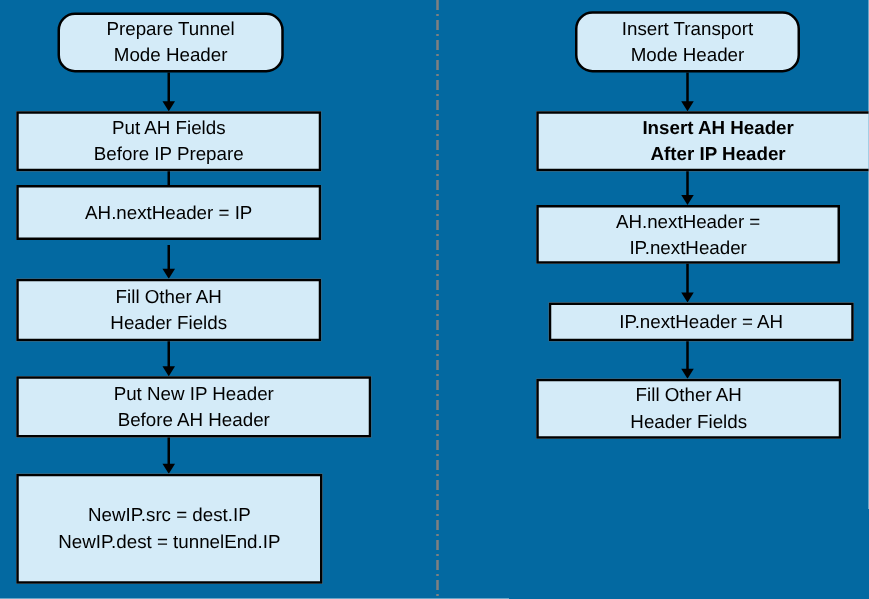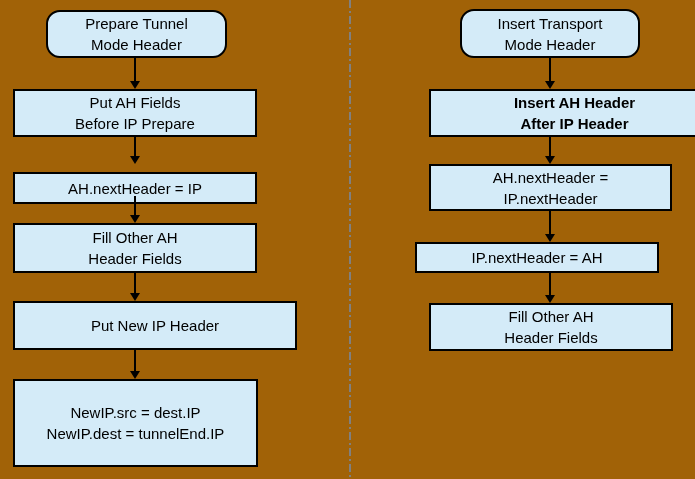"Prepare Tunnel" .canvas { background: #a16207 -> #0369a1 }
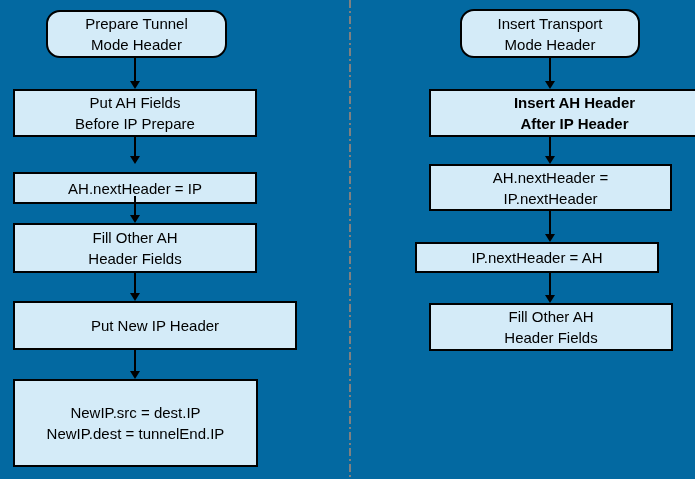"AH.nextHeader = IP" .l2 { height: 32px -> 44px; top: 172px -> 148px }
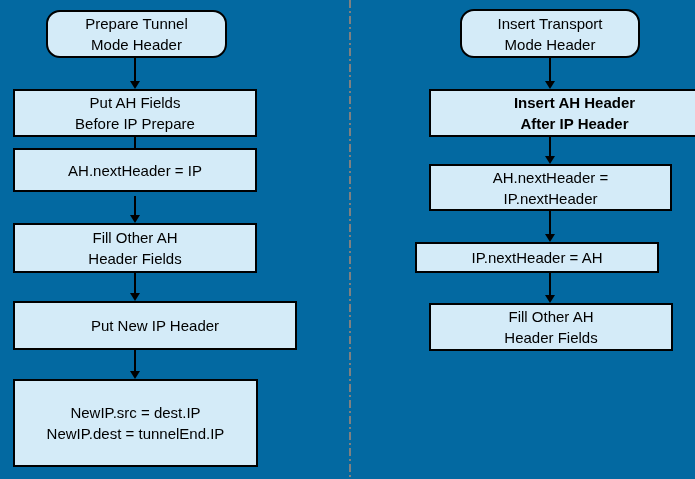"IP.nextHeader = AH" .r3 { left: 415px -> 439px }
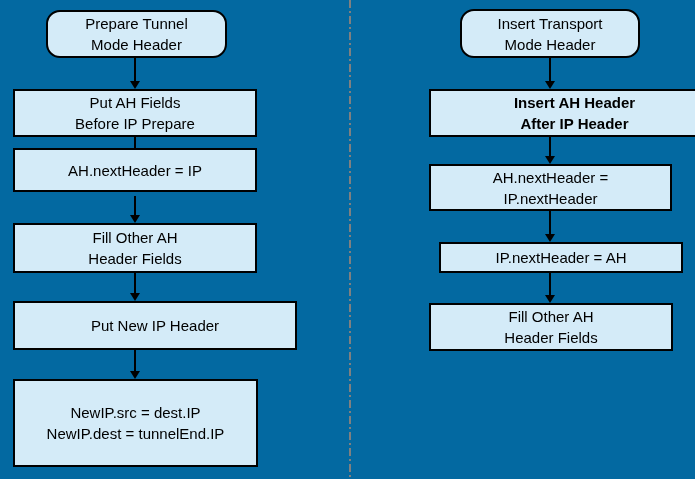"Before AH Header" span.line { html: none -> <span>Before AH Header</span> }
